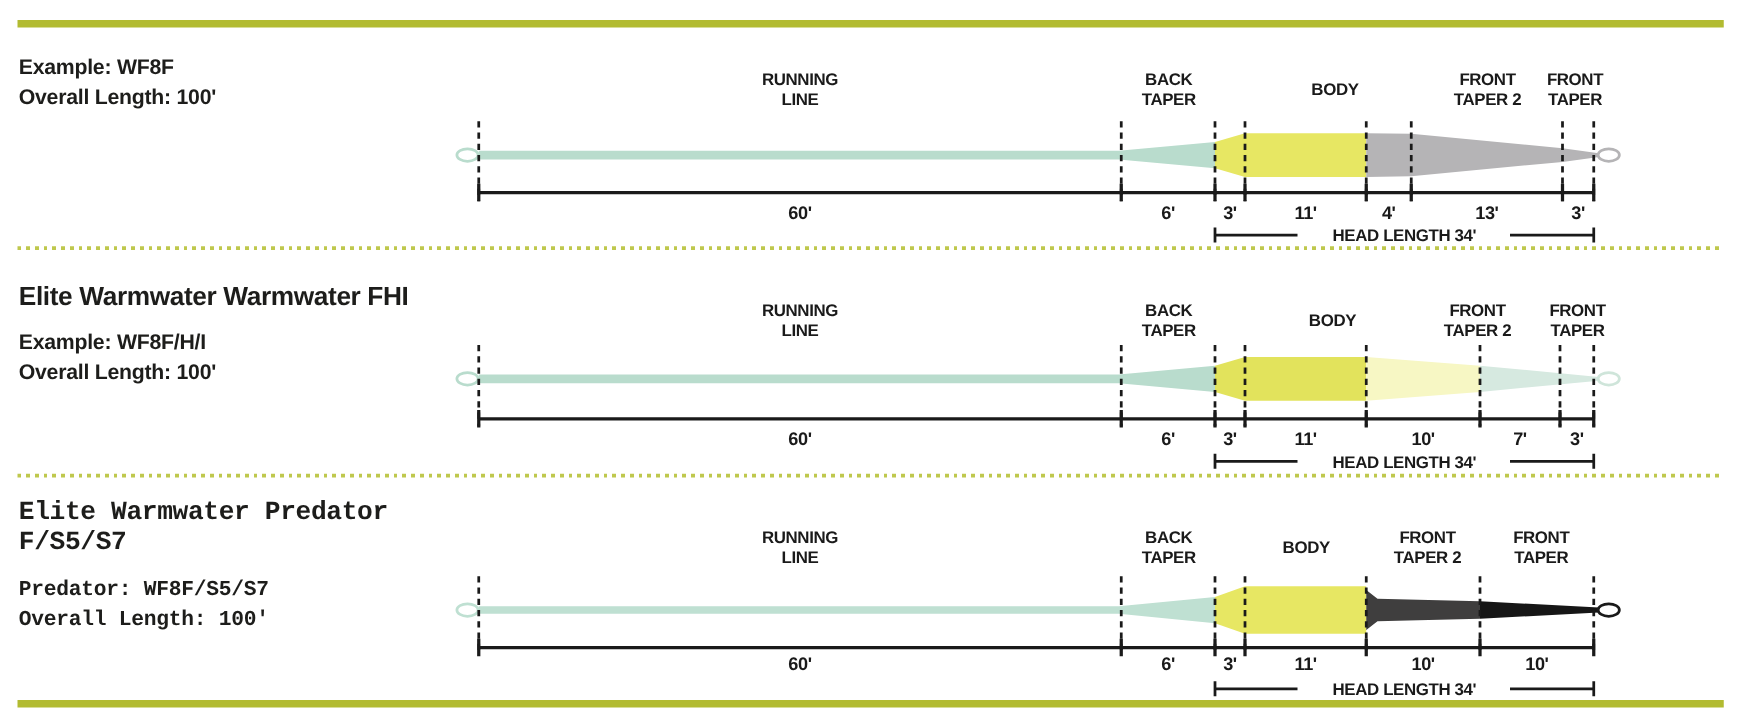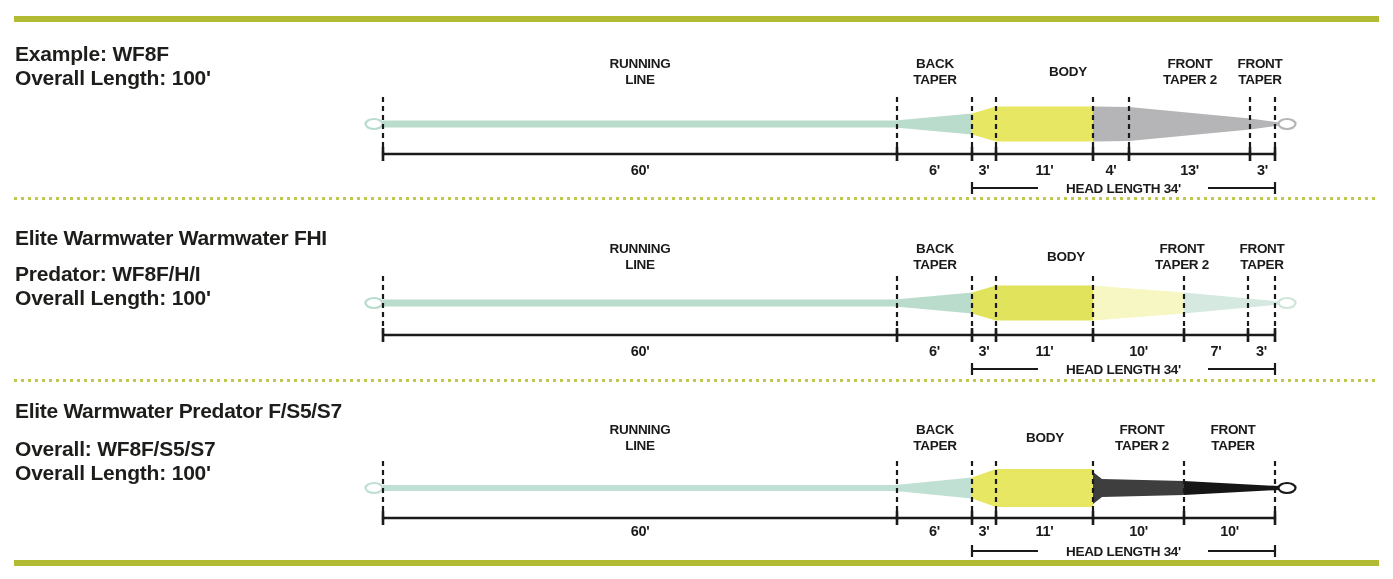"Example: WF8F" .info p { font-size: 21px -> 17px }
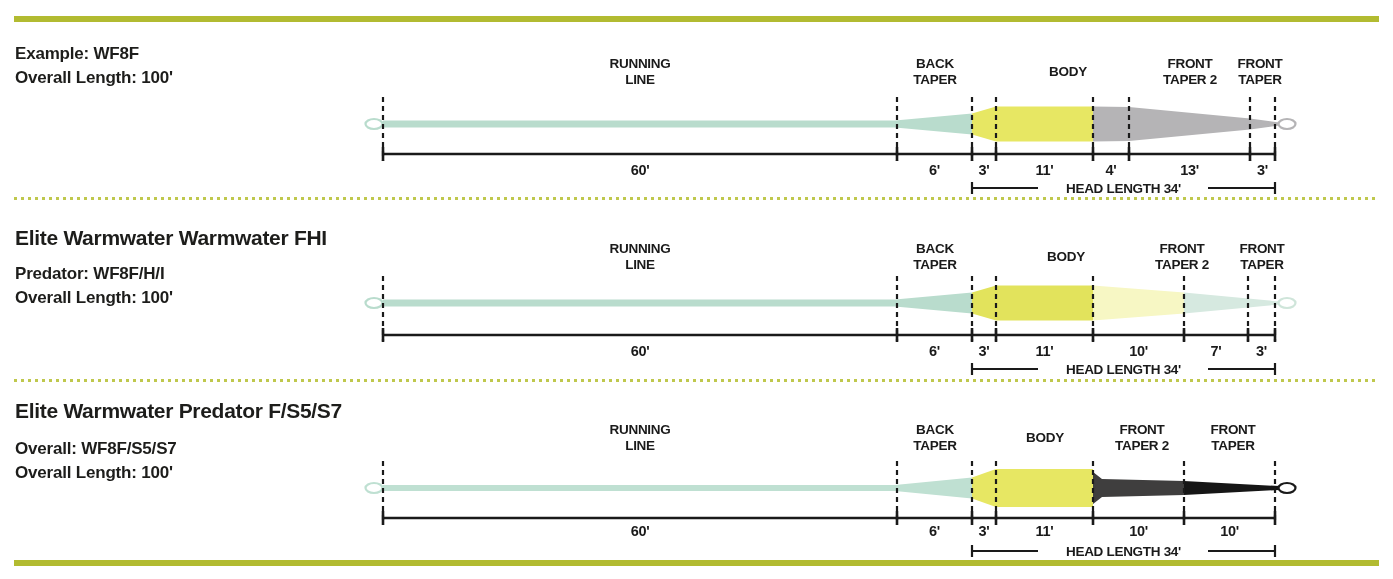"Predator: WF8F/H/I" p { text: Predator -> Example }
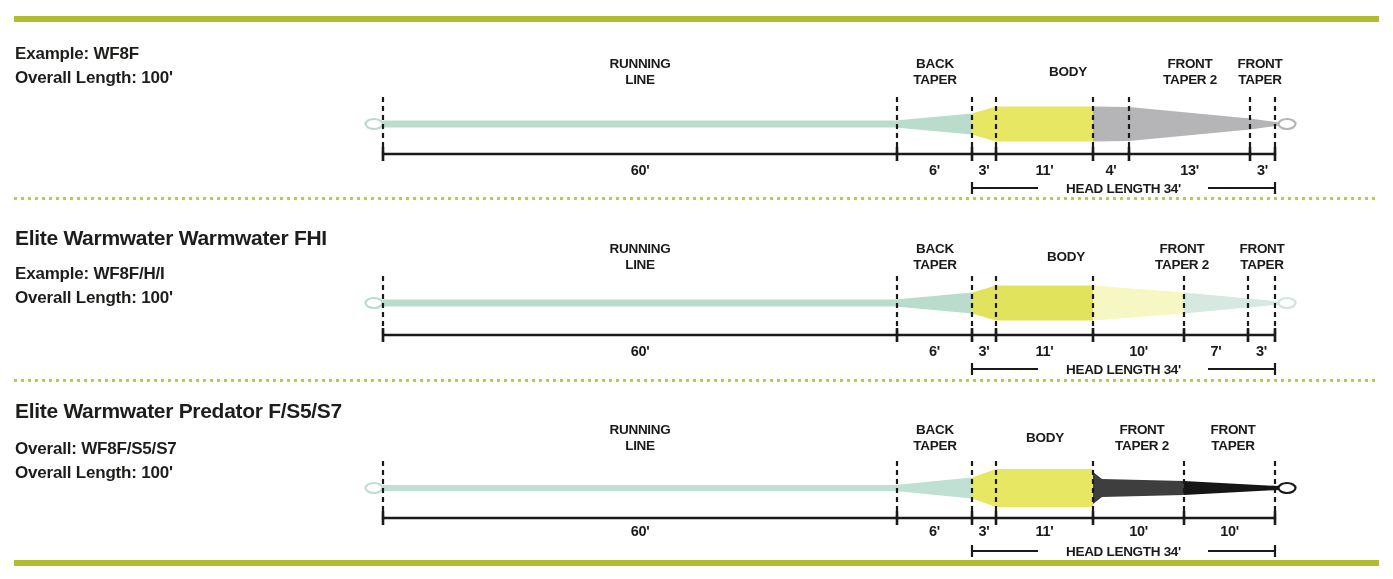"Elite Warmwater Predator F/S5/S7" .row-2 .info { font-family: none -> Liberation Mono, monospace }
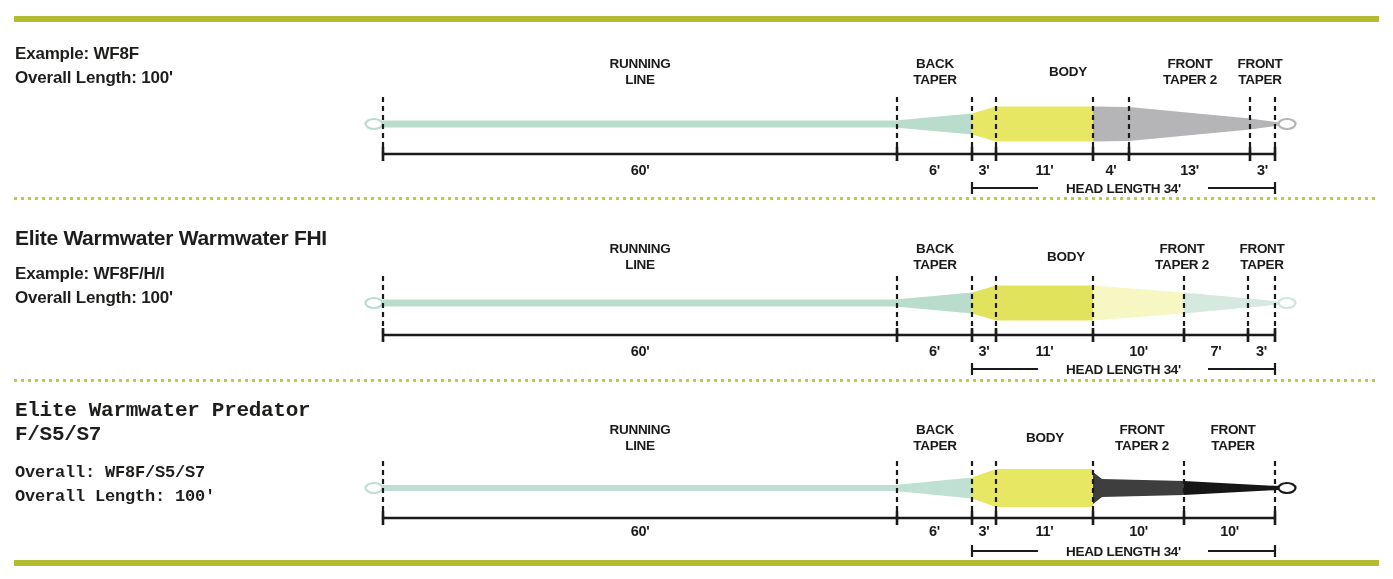"Overall: WF8F/S5/S7" p { text: Overall -> Predator }
